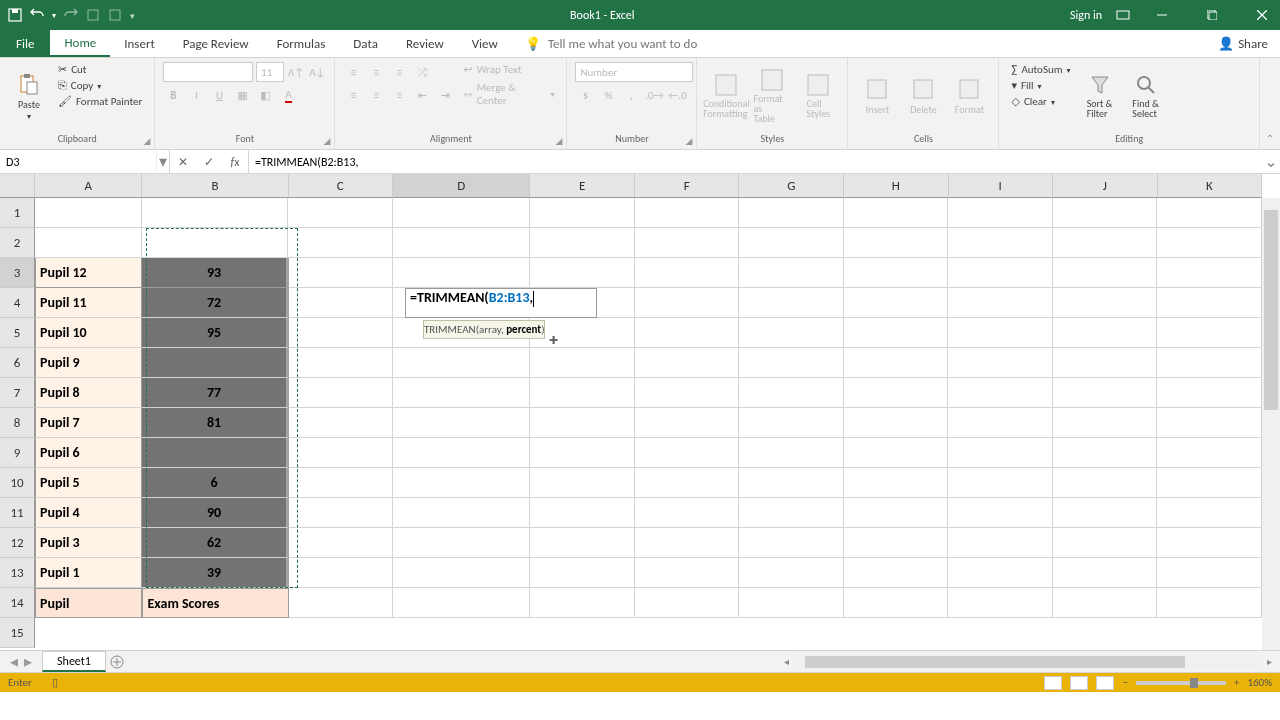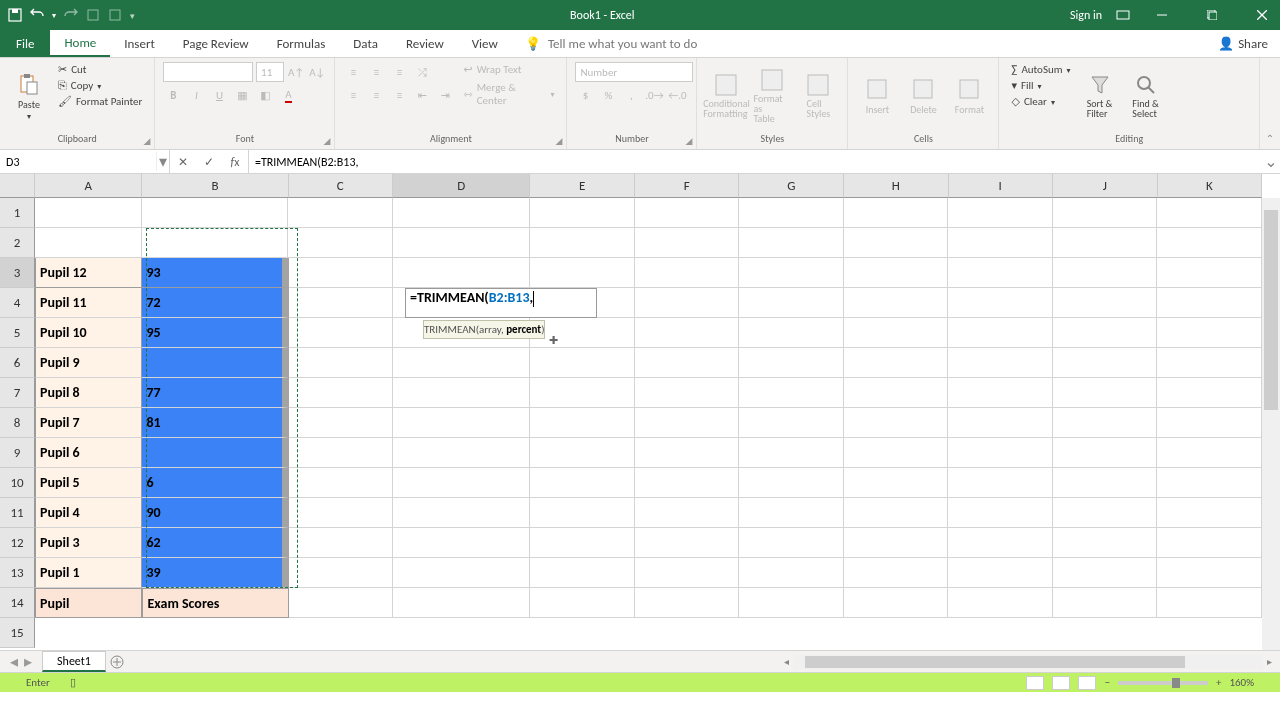"93" .cell.data-b { background: #3b82f6 -> #737373; border-right: 7px solid #a3a3a3 -> 3px solid #a3a3a3; text-align: left -> center }
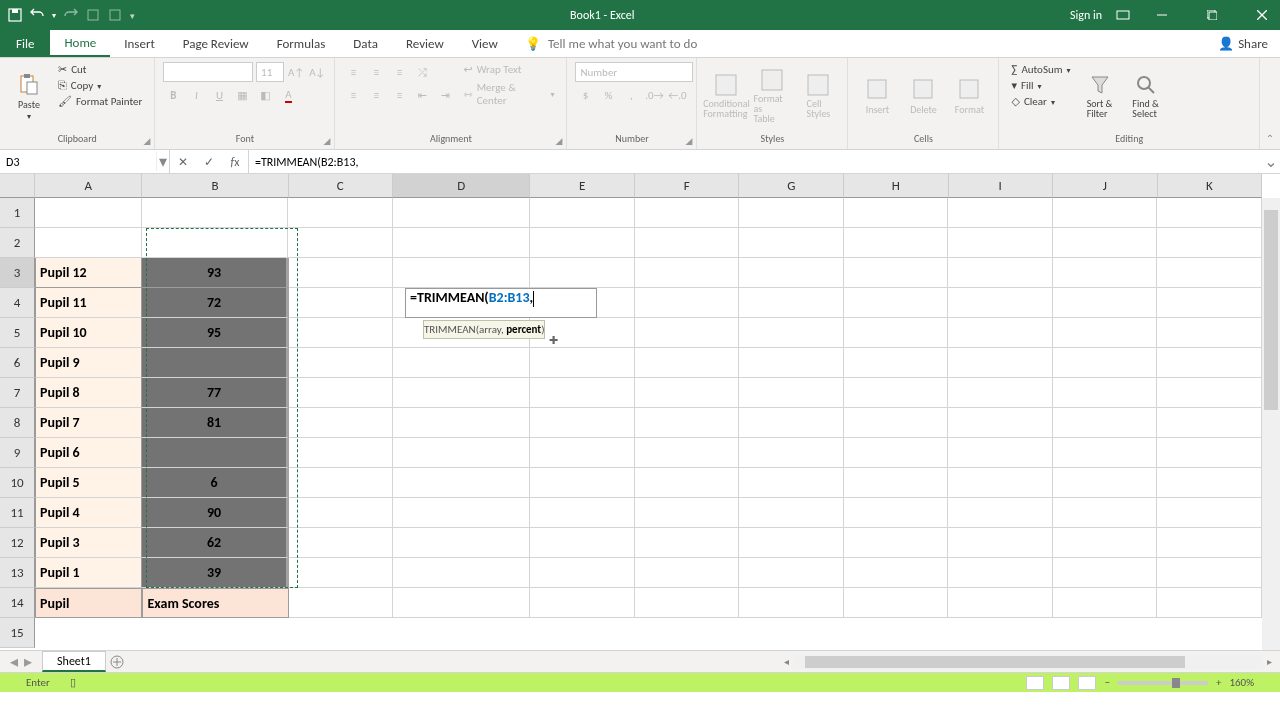"Enter" .status-bar { background: #bef264 -> #eab308; padding: 0 26px -> 0 8px }
